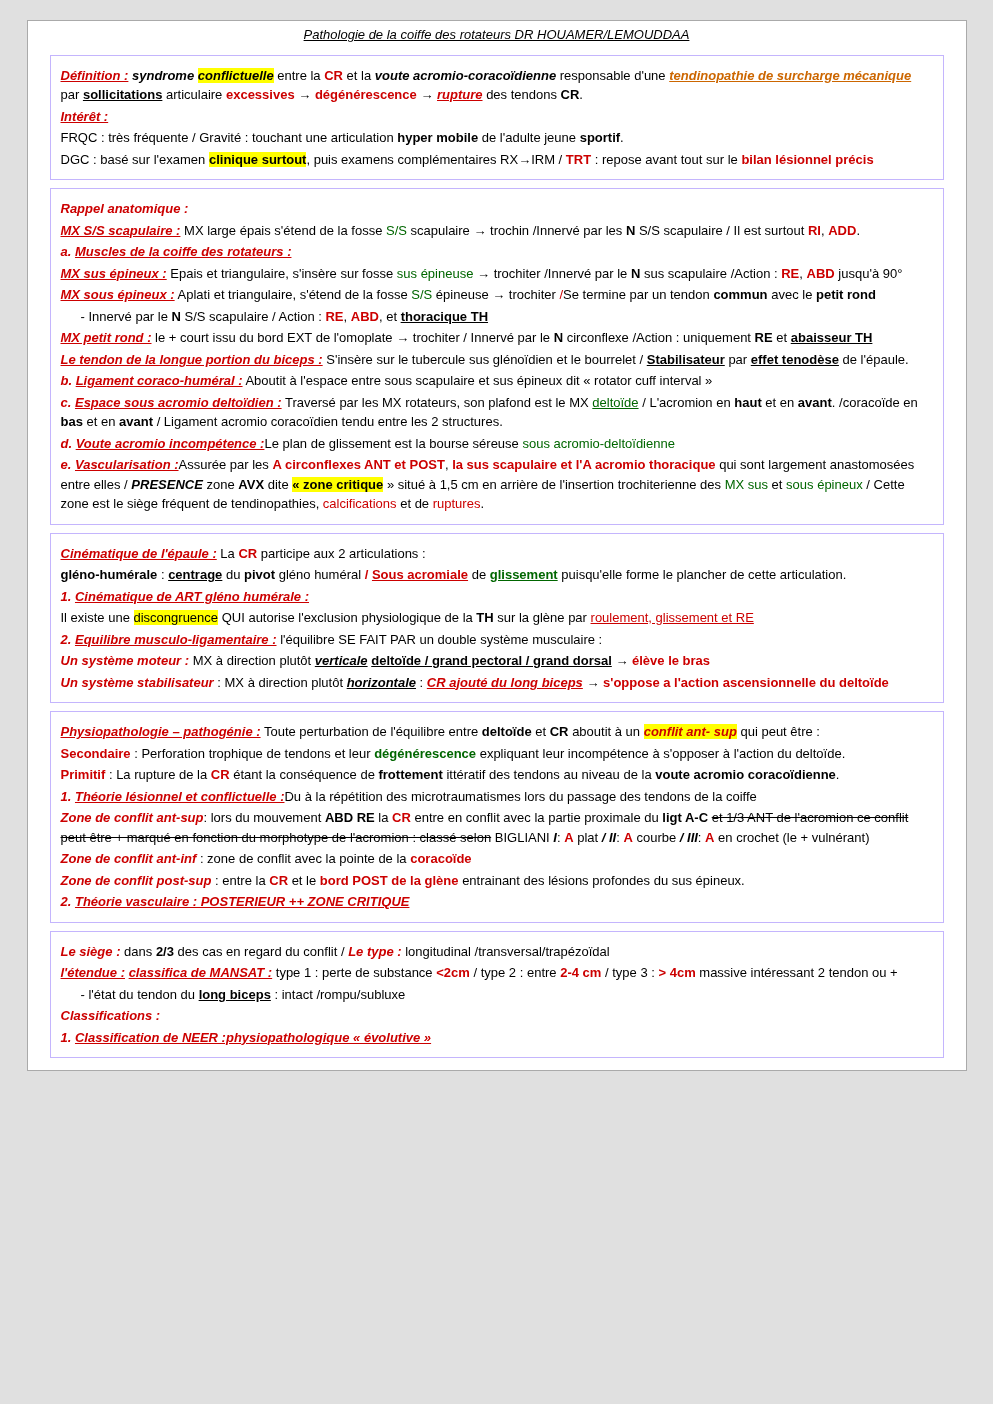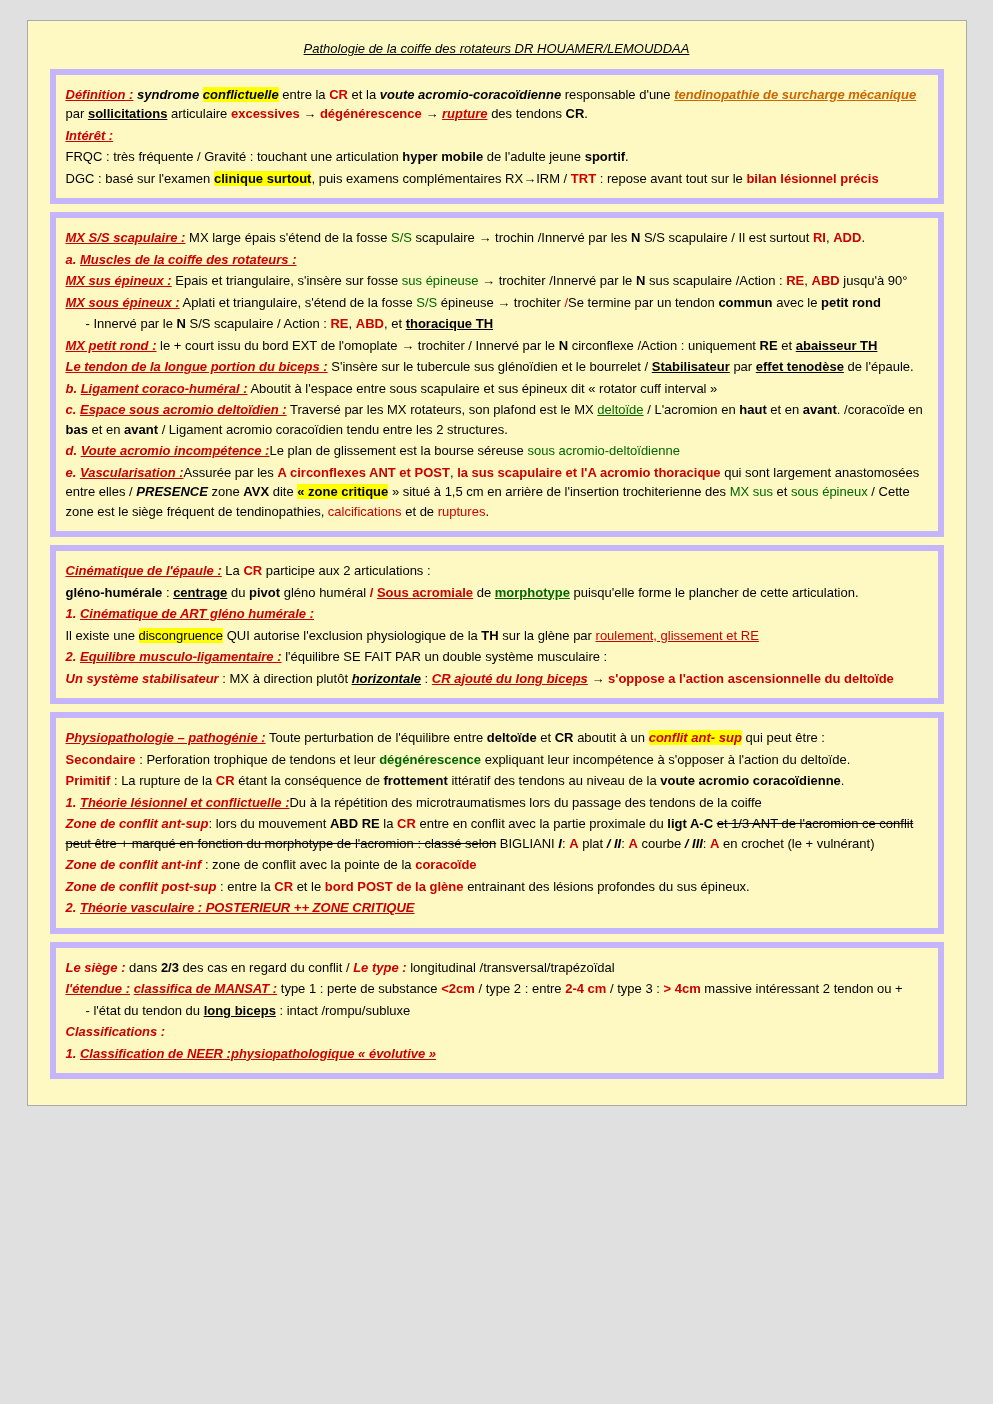"Pathologie de la coiffe des" .page { background: #fef9c3 -> #ffffff; padding: 18px 22px -> 4px 22px }
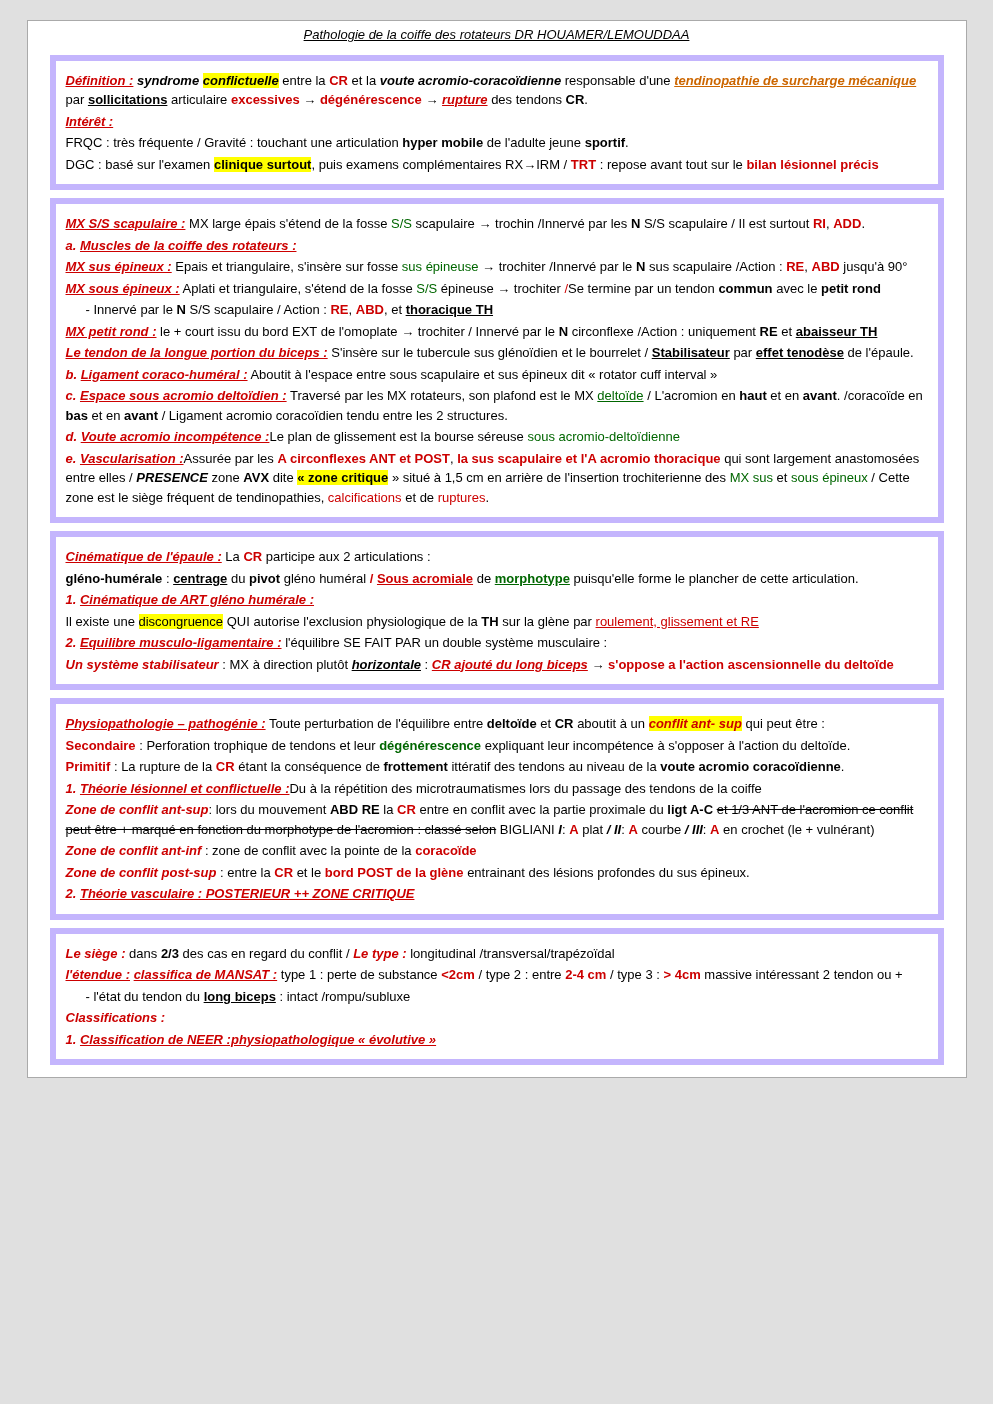"Définition : syndrome conflictuelle" .section { border: 6px solid #c4b5fd -> 1px solid #c4b5fd }
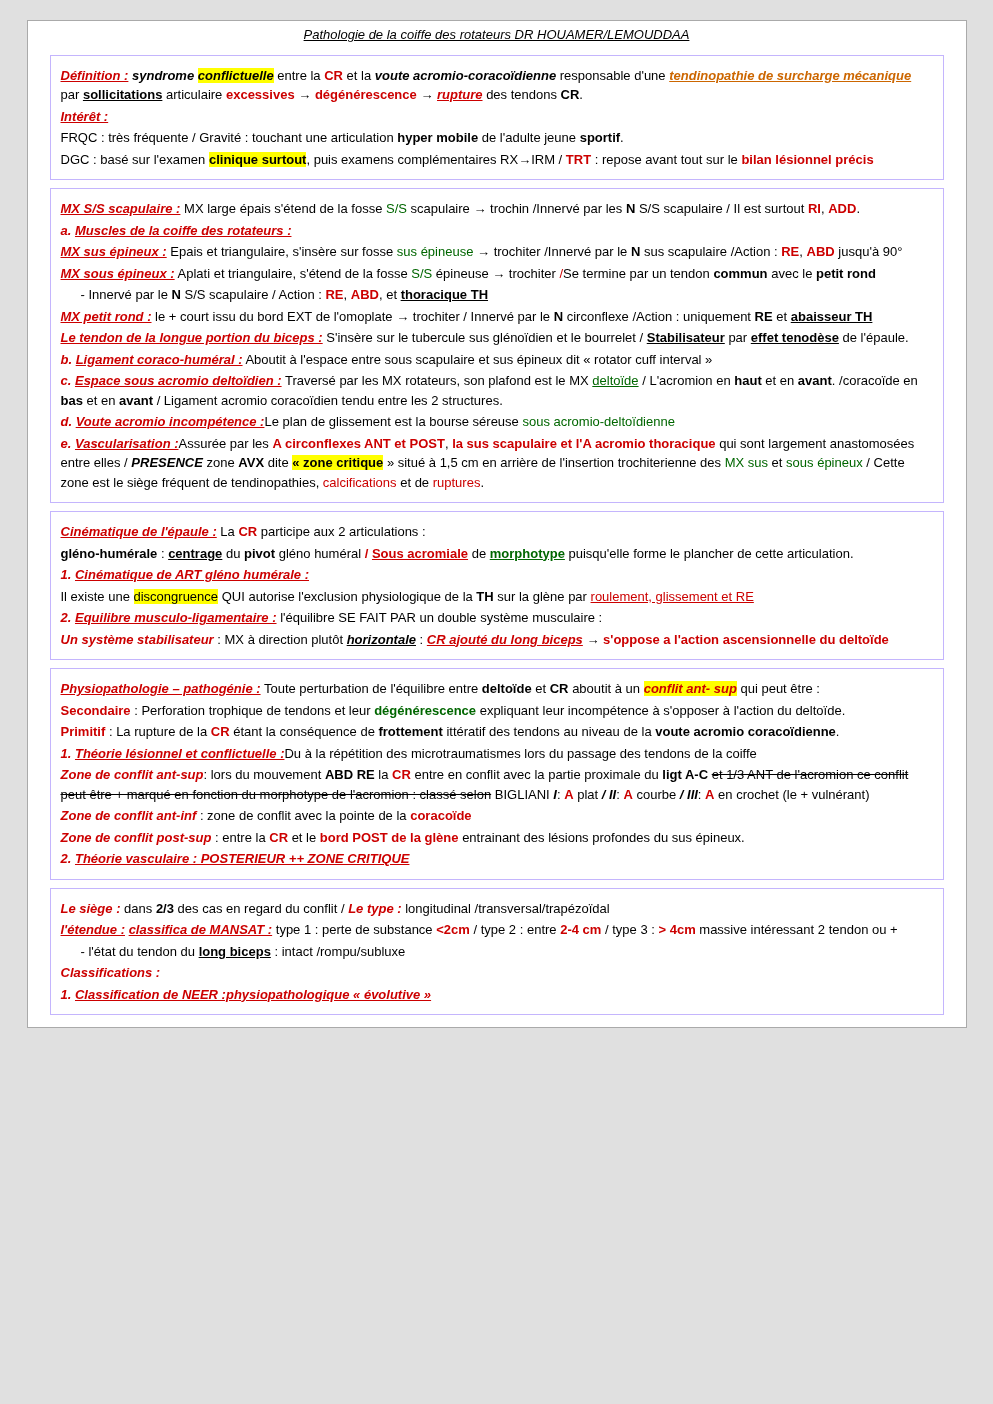"Rappel anatomique :" p { html: none -> <p><span>Rappel anatomique :</span></p> }
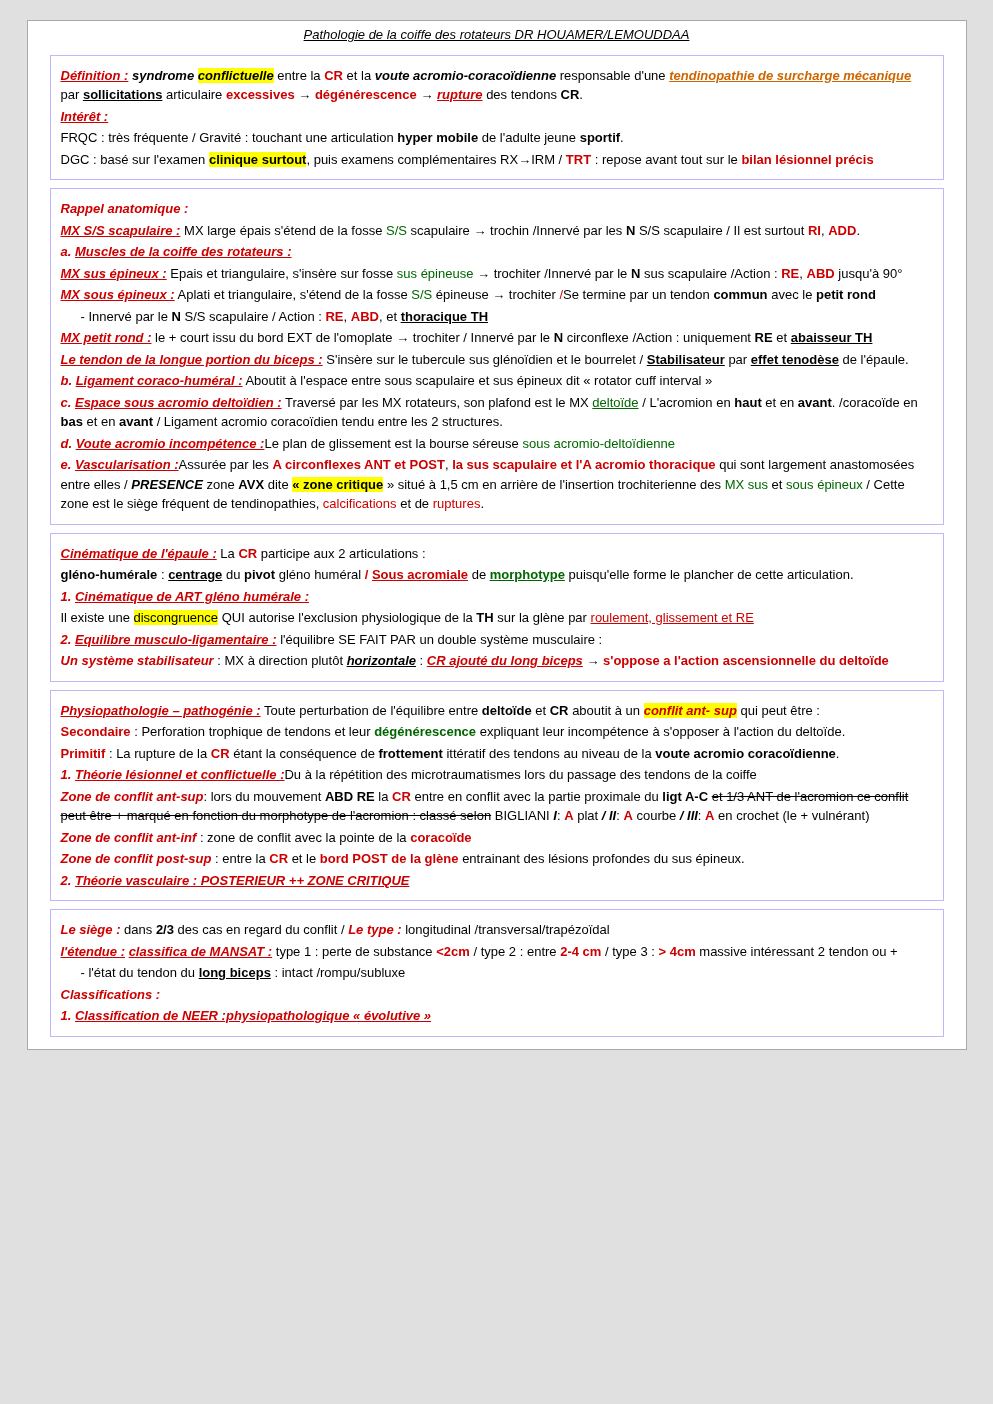"morphotype" span.bold { text: morphotype -> glissement }
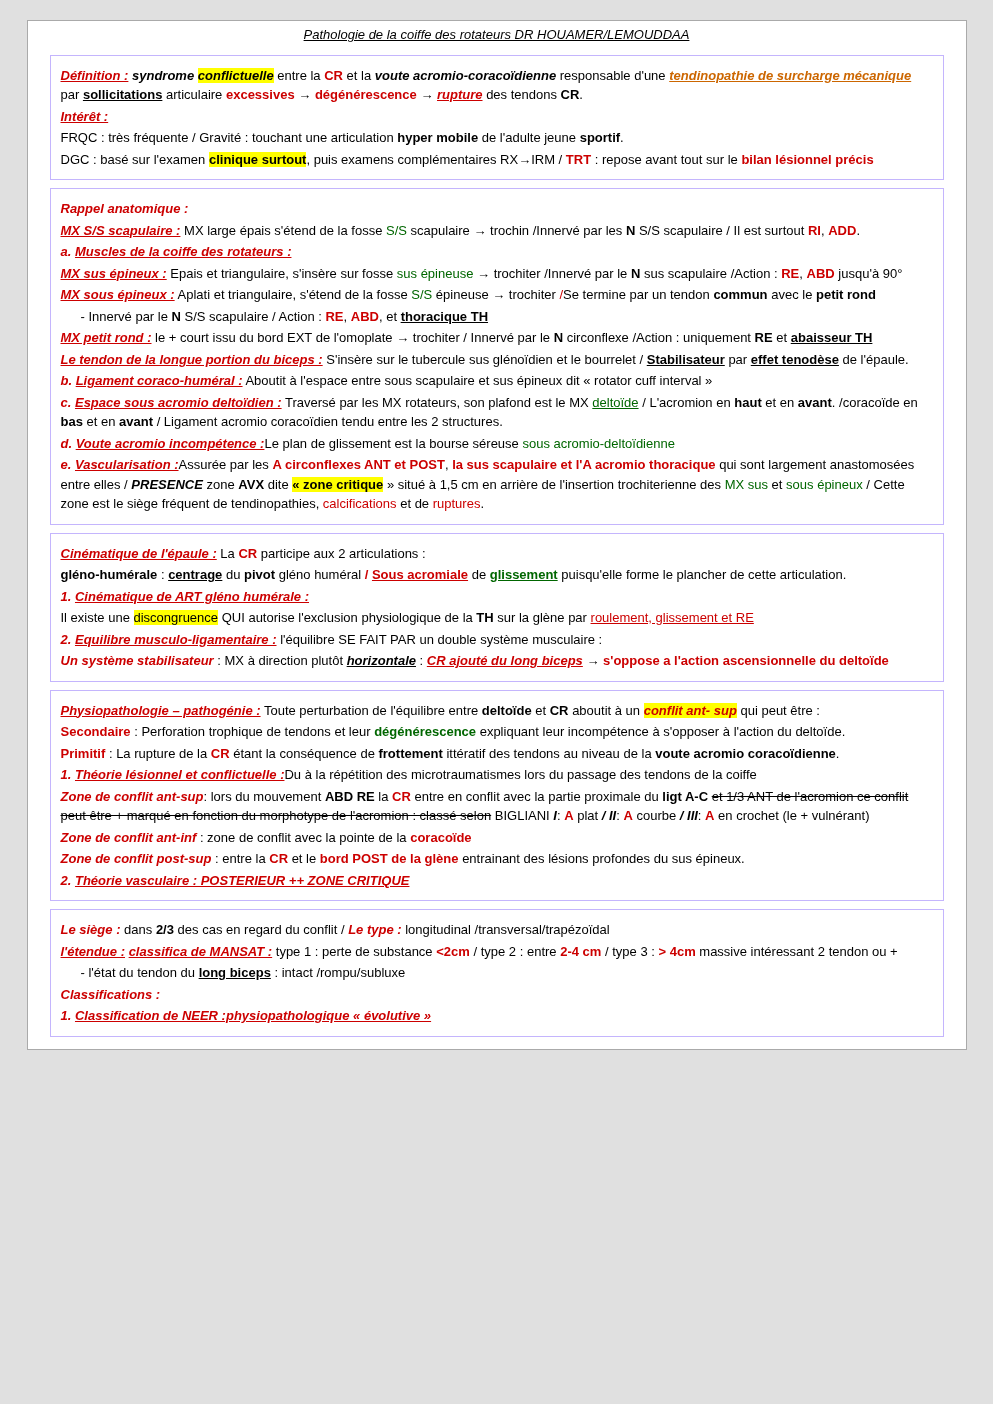"Un système moteur : MX" p { html: none -> <p><span>Un système moteur :</span> MX à direction plutôt <span>verticale</span> <span>deltoïde / grand pectoral / grand dorsal</span> → <span>élève le bras</span></p> }
